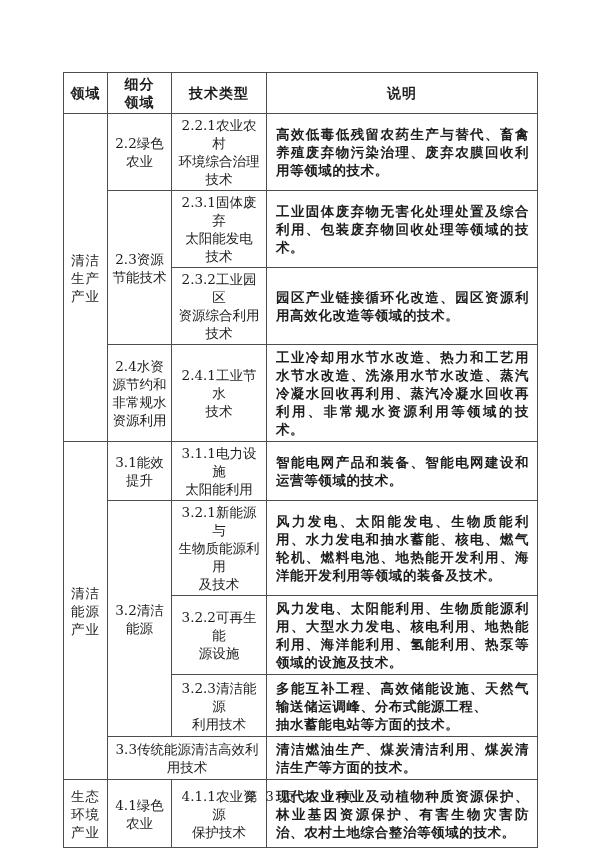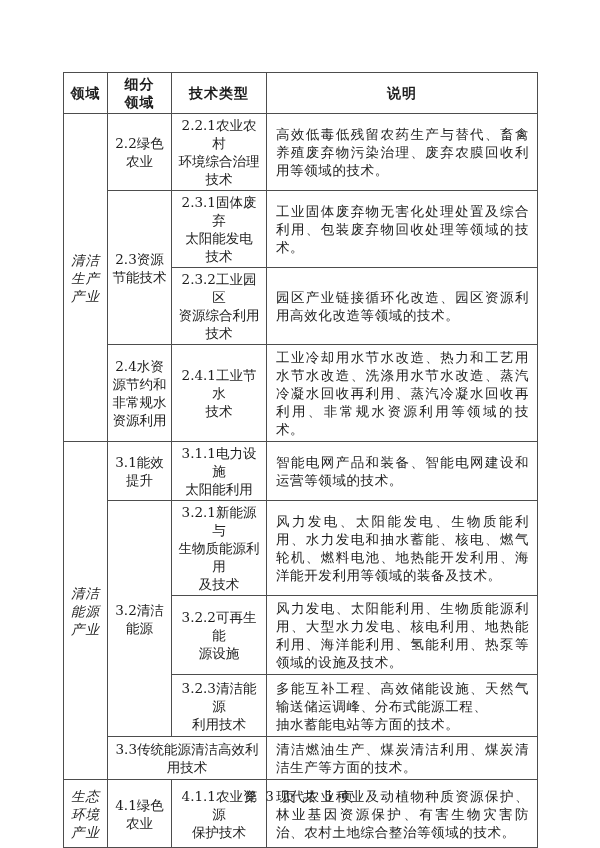"高效低毒低残留农药生产与替代、畜禽养殖废弃物污染治理、废弃农膜回收利用等领域的技" .catalog td.desc { font-weight: none -> bold }
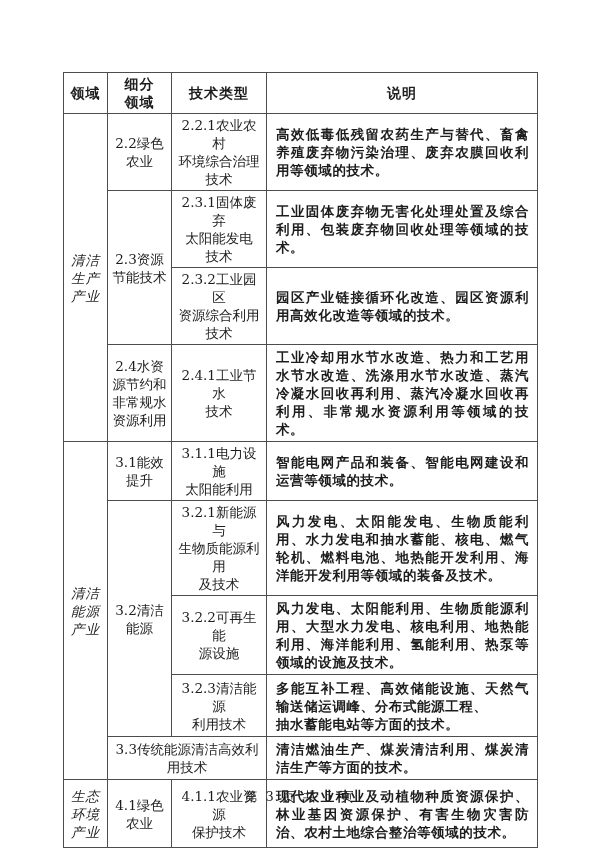"清洁" .catalog td.domain { font-style: italic -> none }
